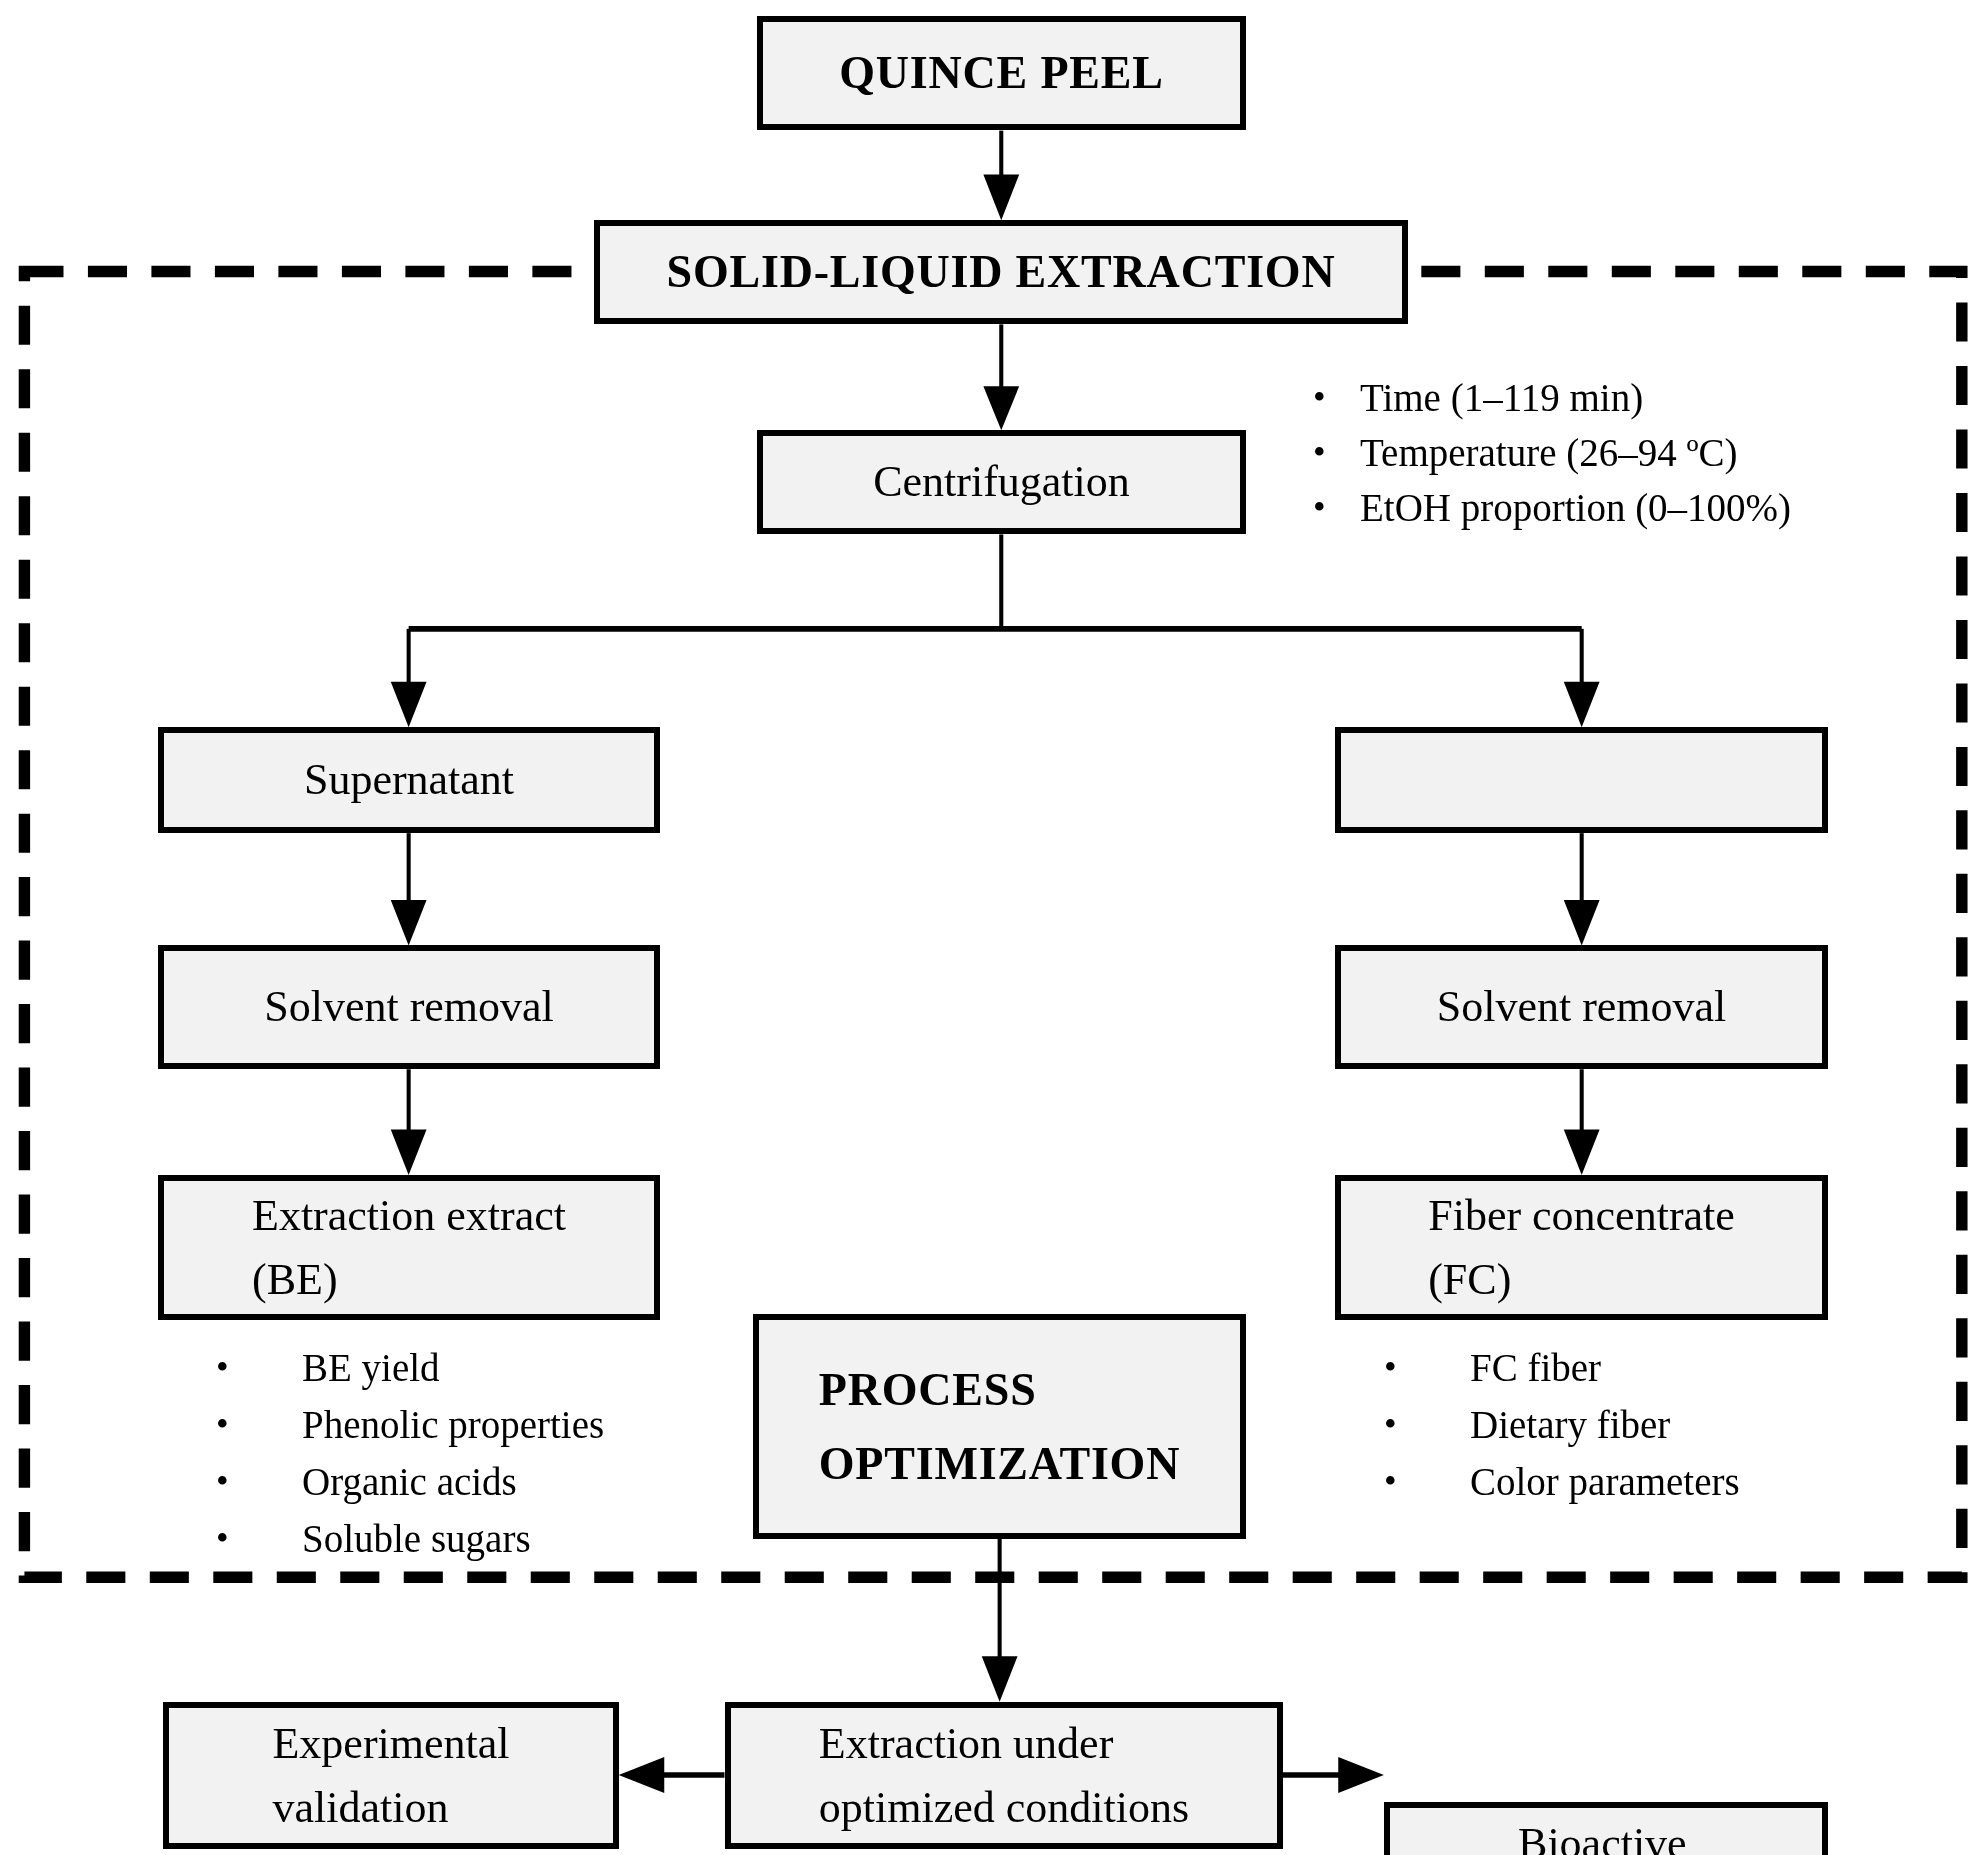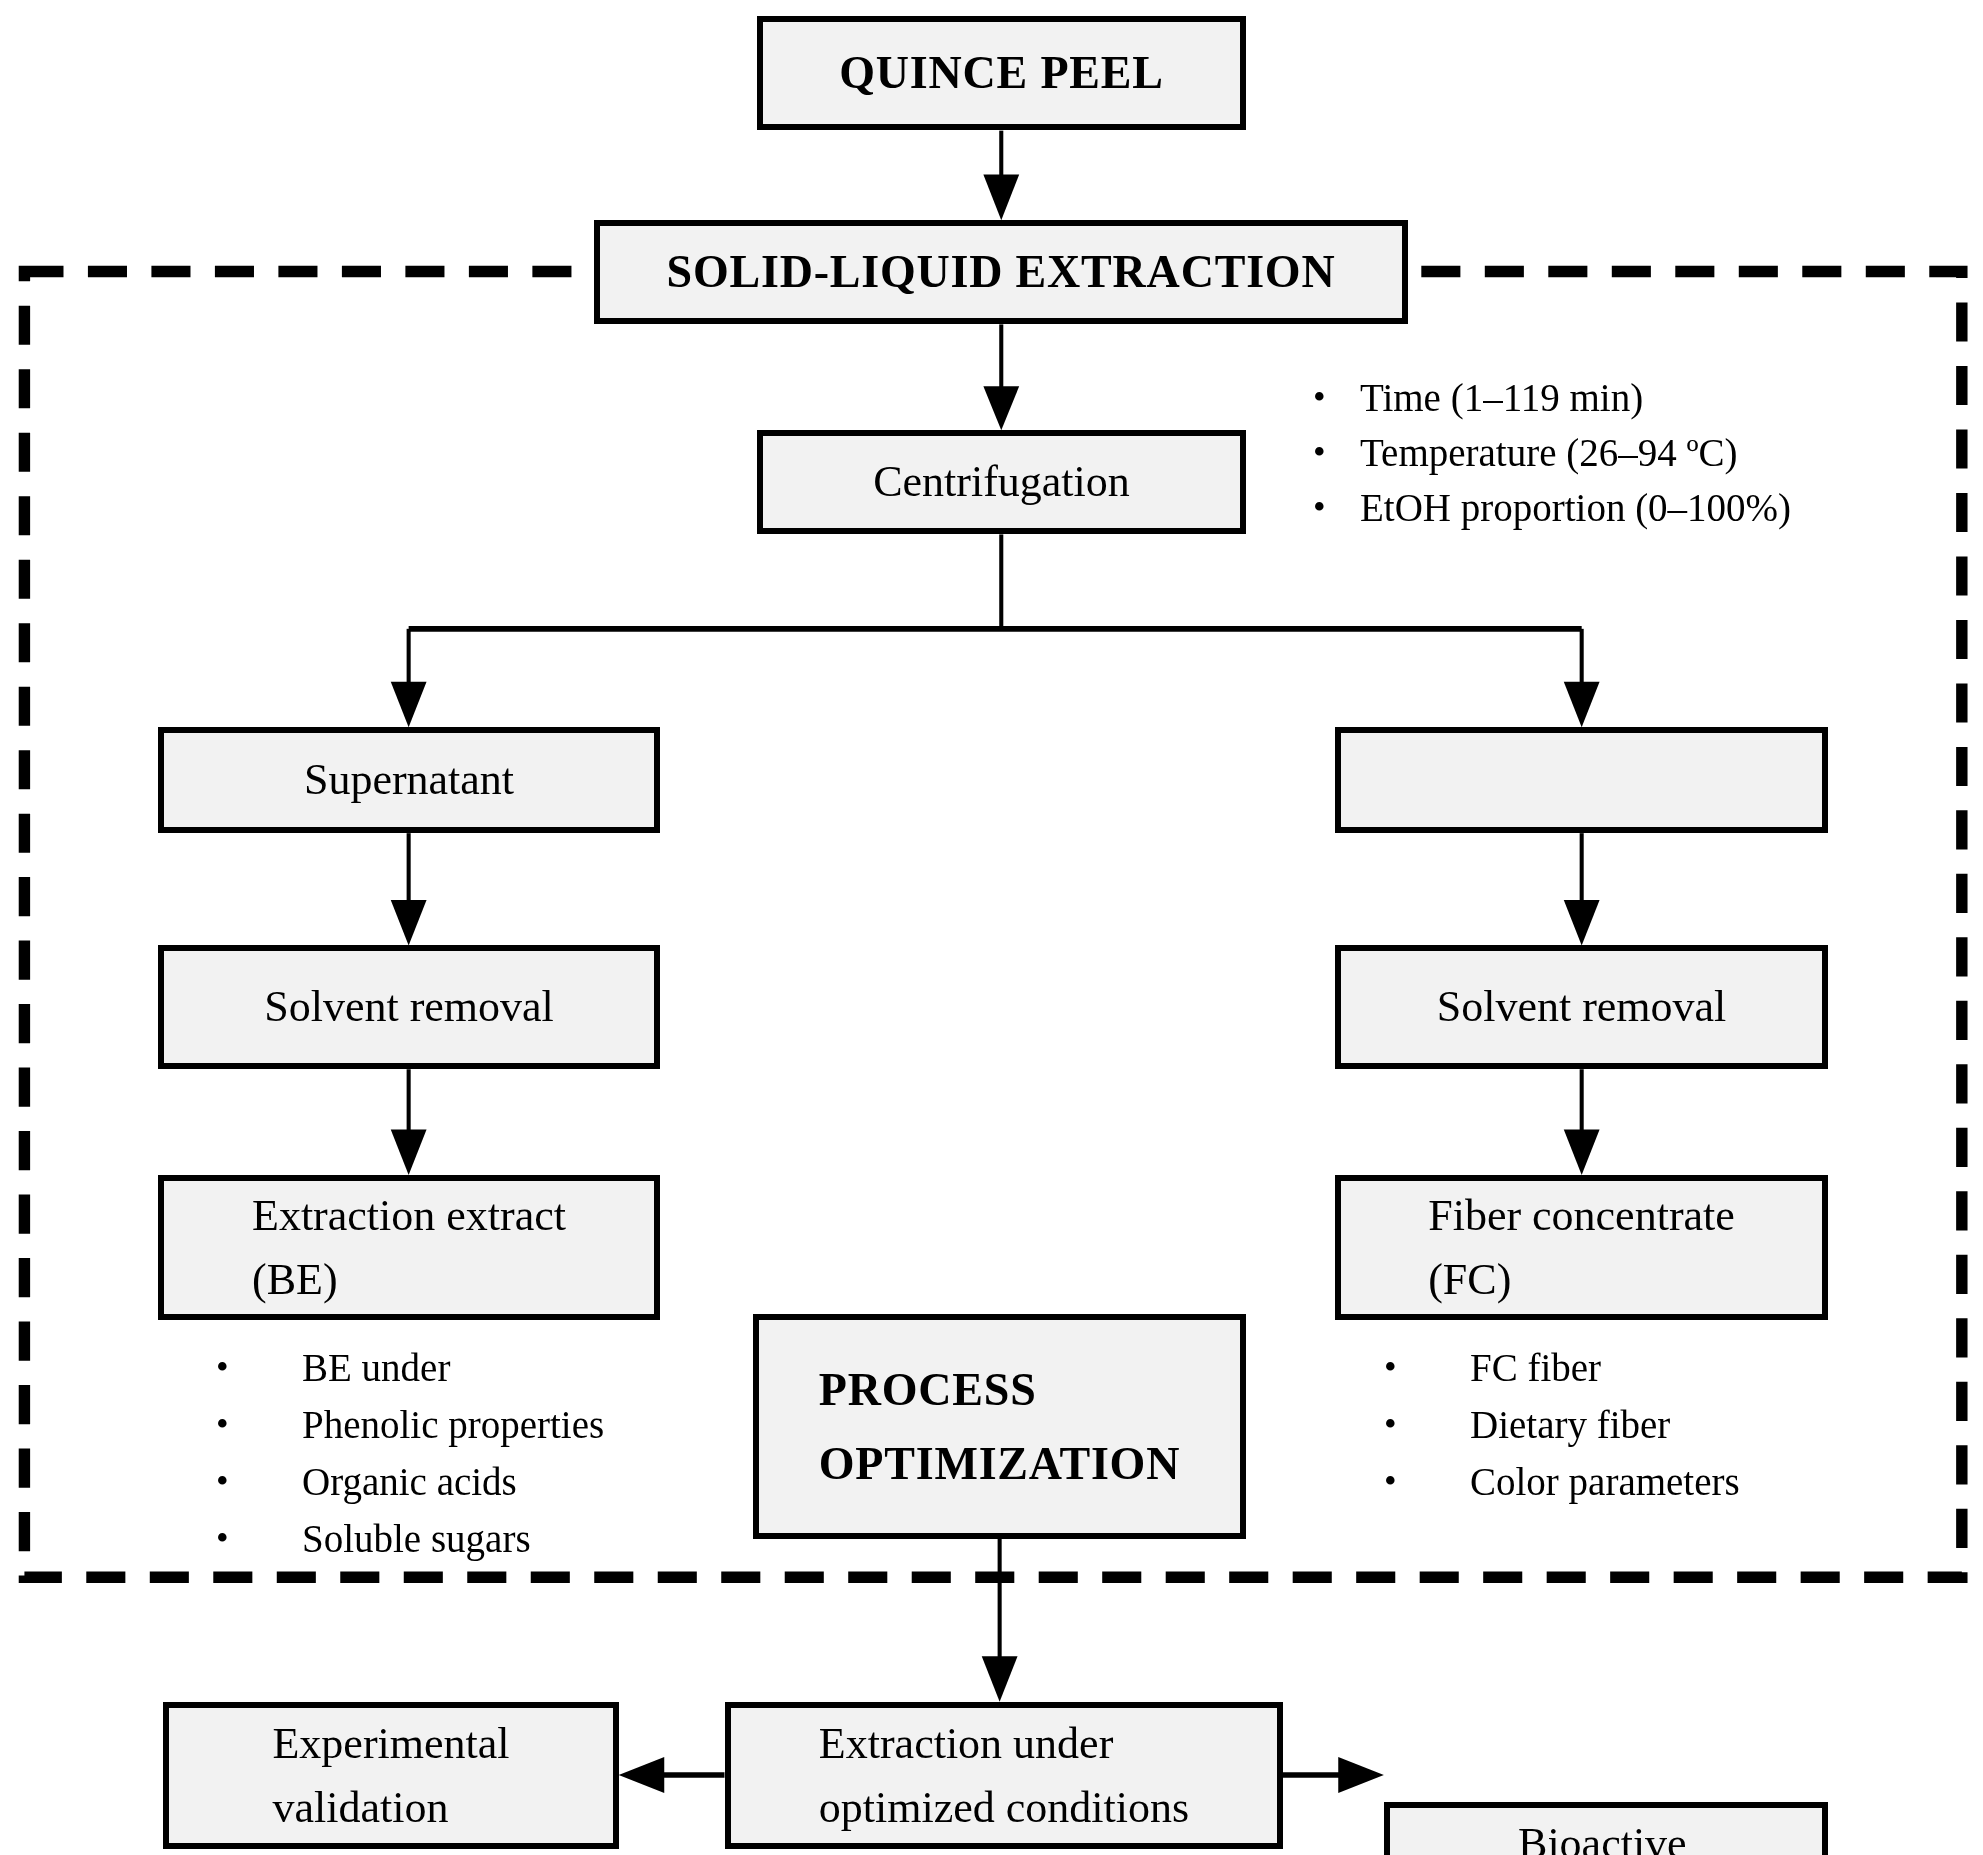"BE under" li { text: under -> yield }
